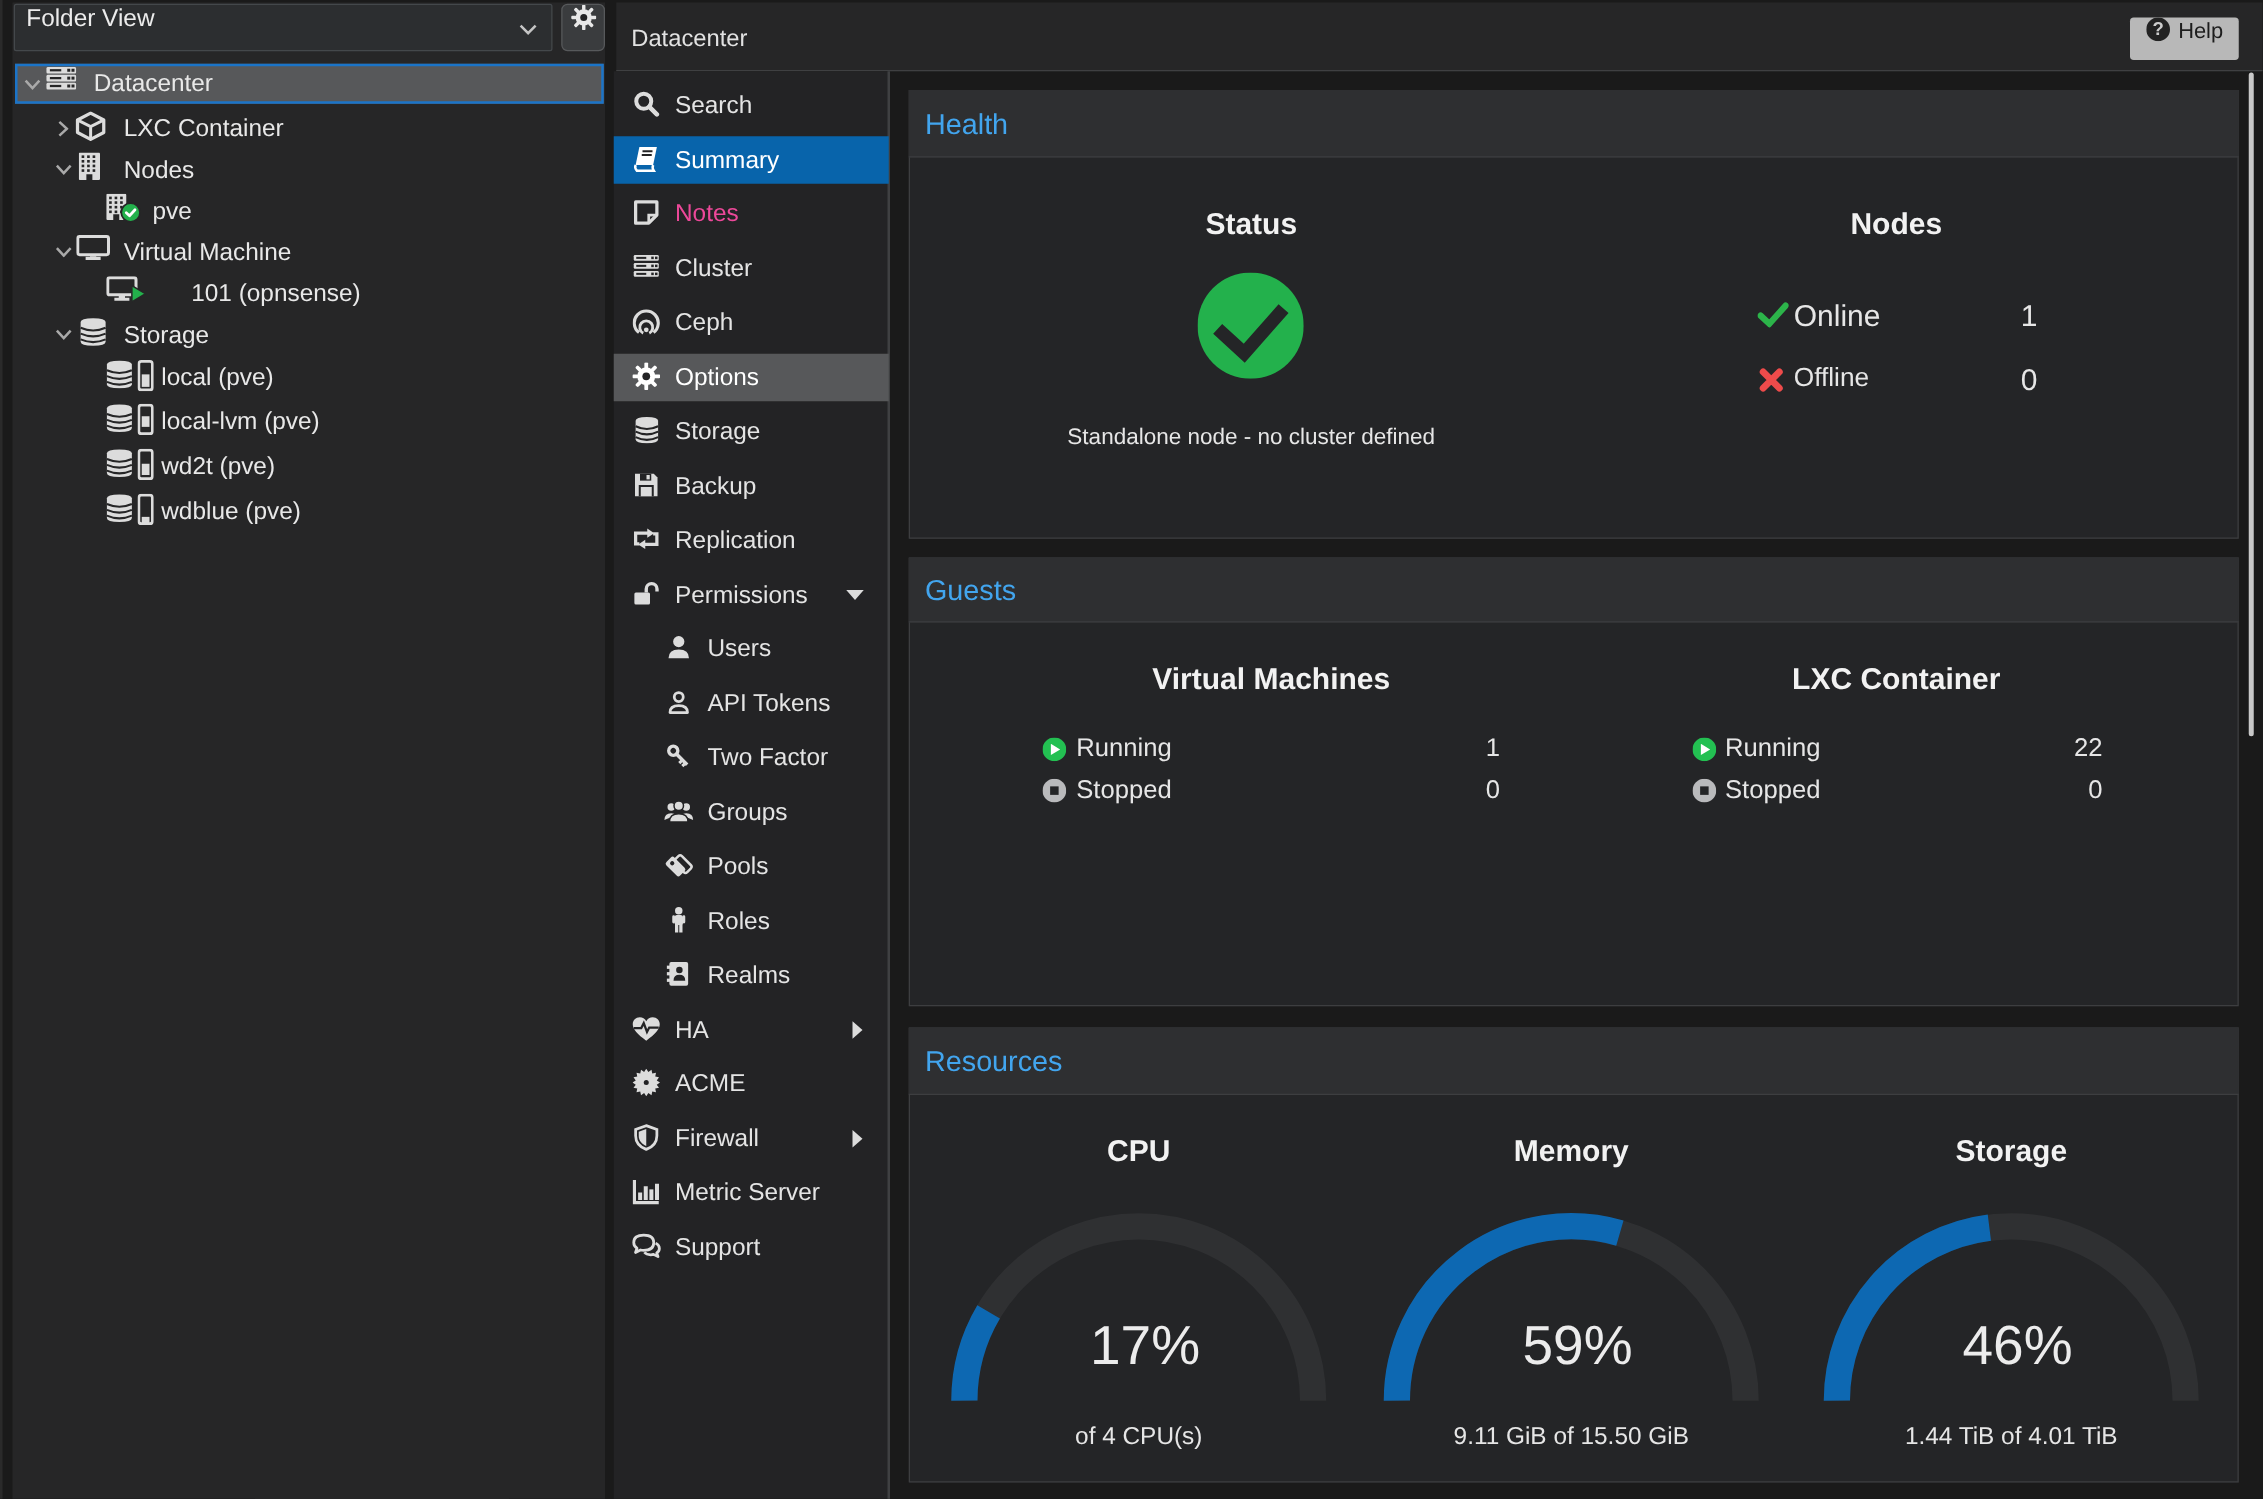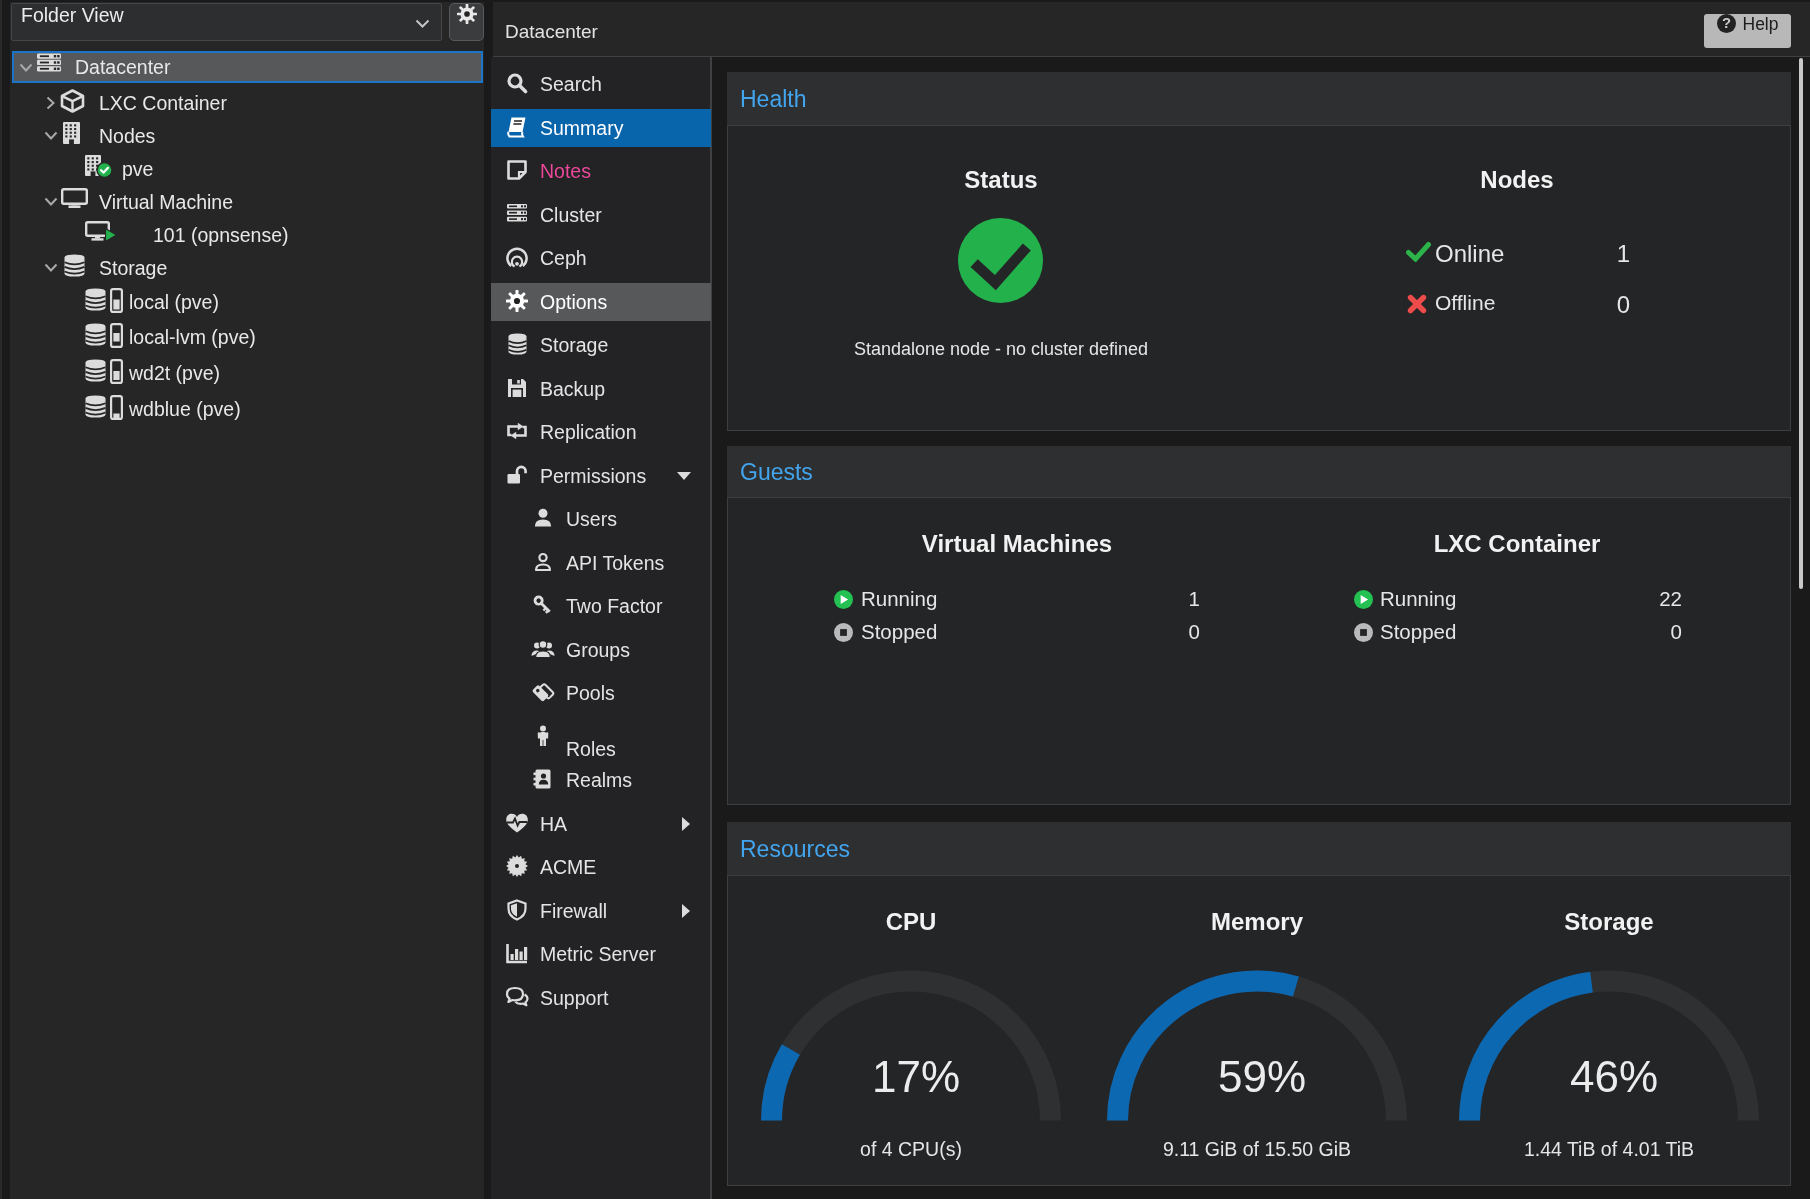"Roles" div.abs { margin-top: 12px -> none }
